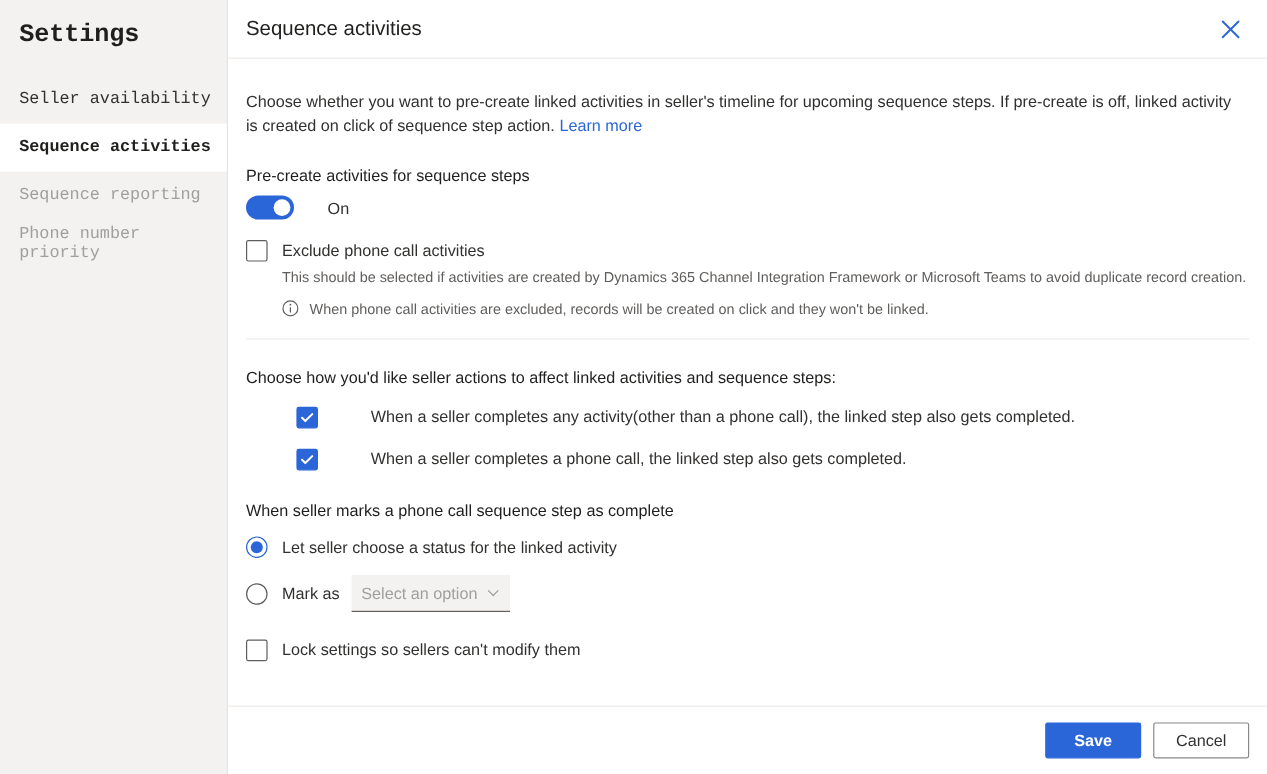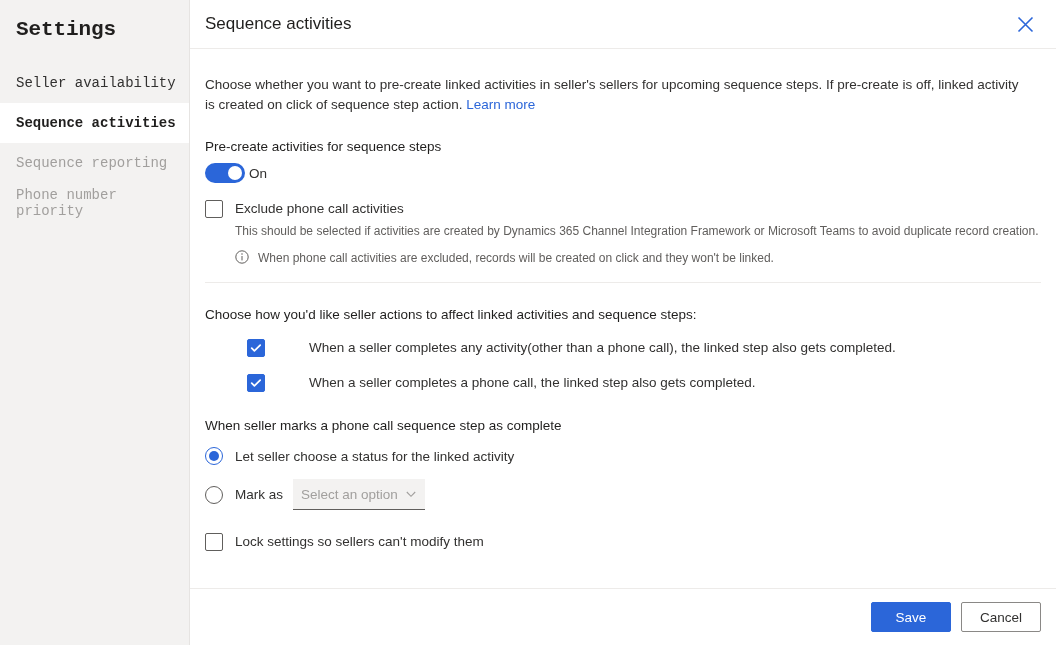"Choose whether you want to" span { text: sellers -> timeline }
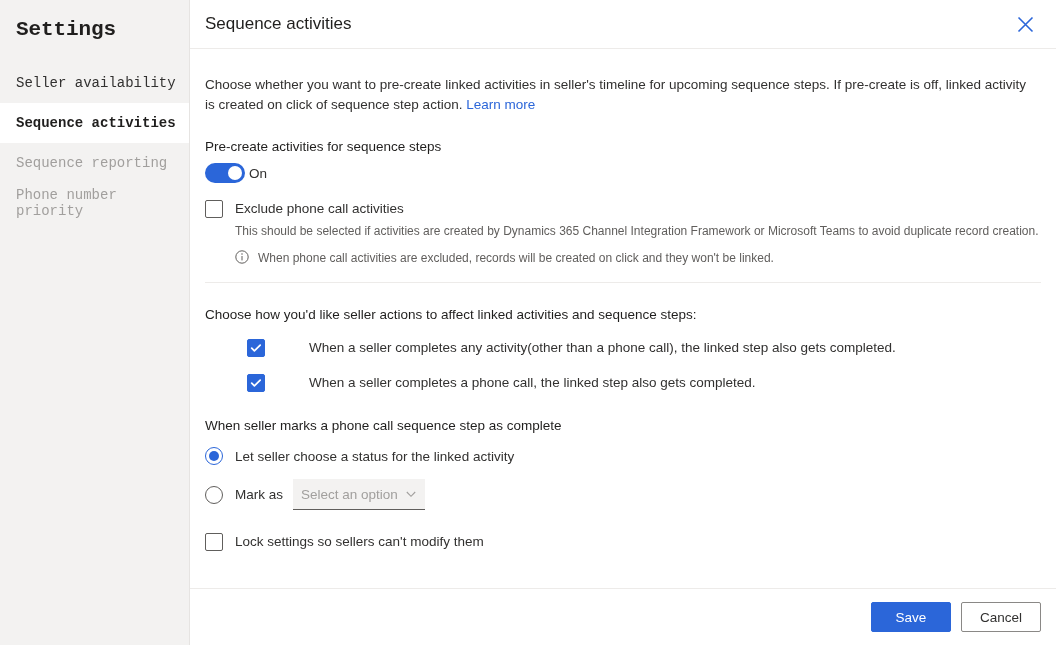"On" .toggle-label { margin-left: 4px -> 28px }
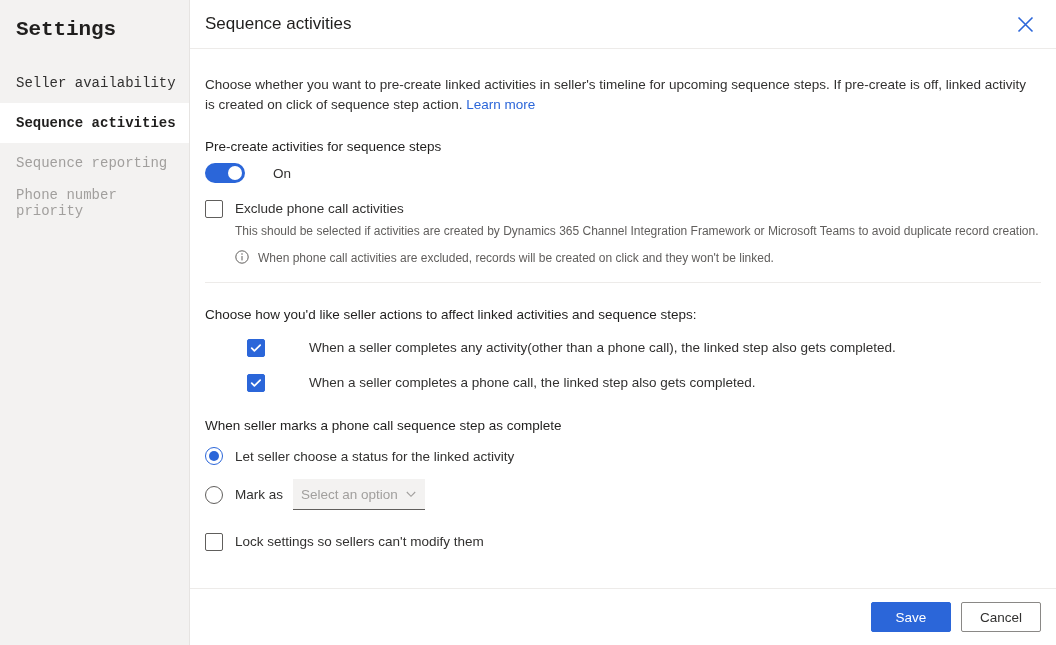"Save" .btn-primary { font-weight: normal -> bold }
